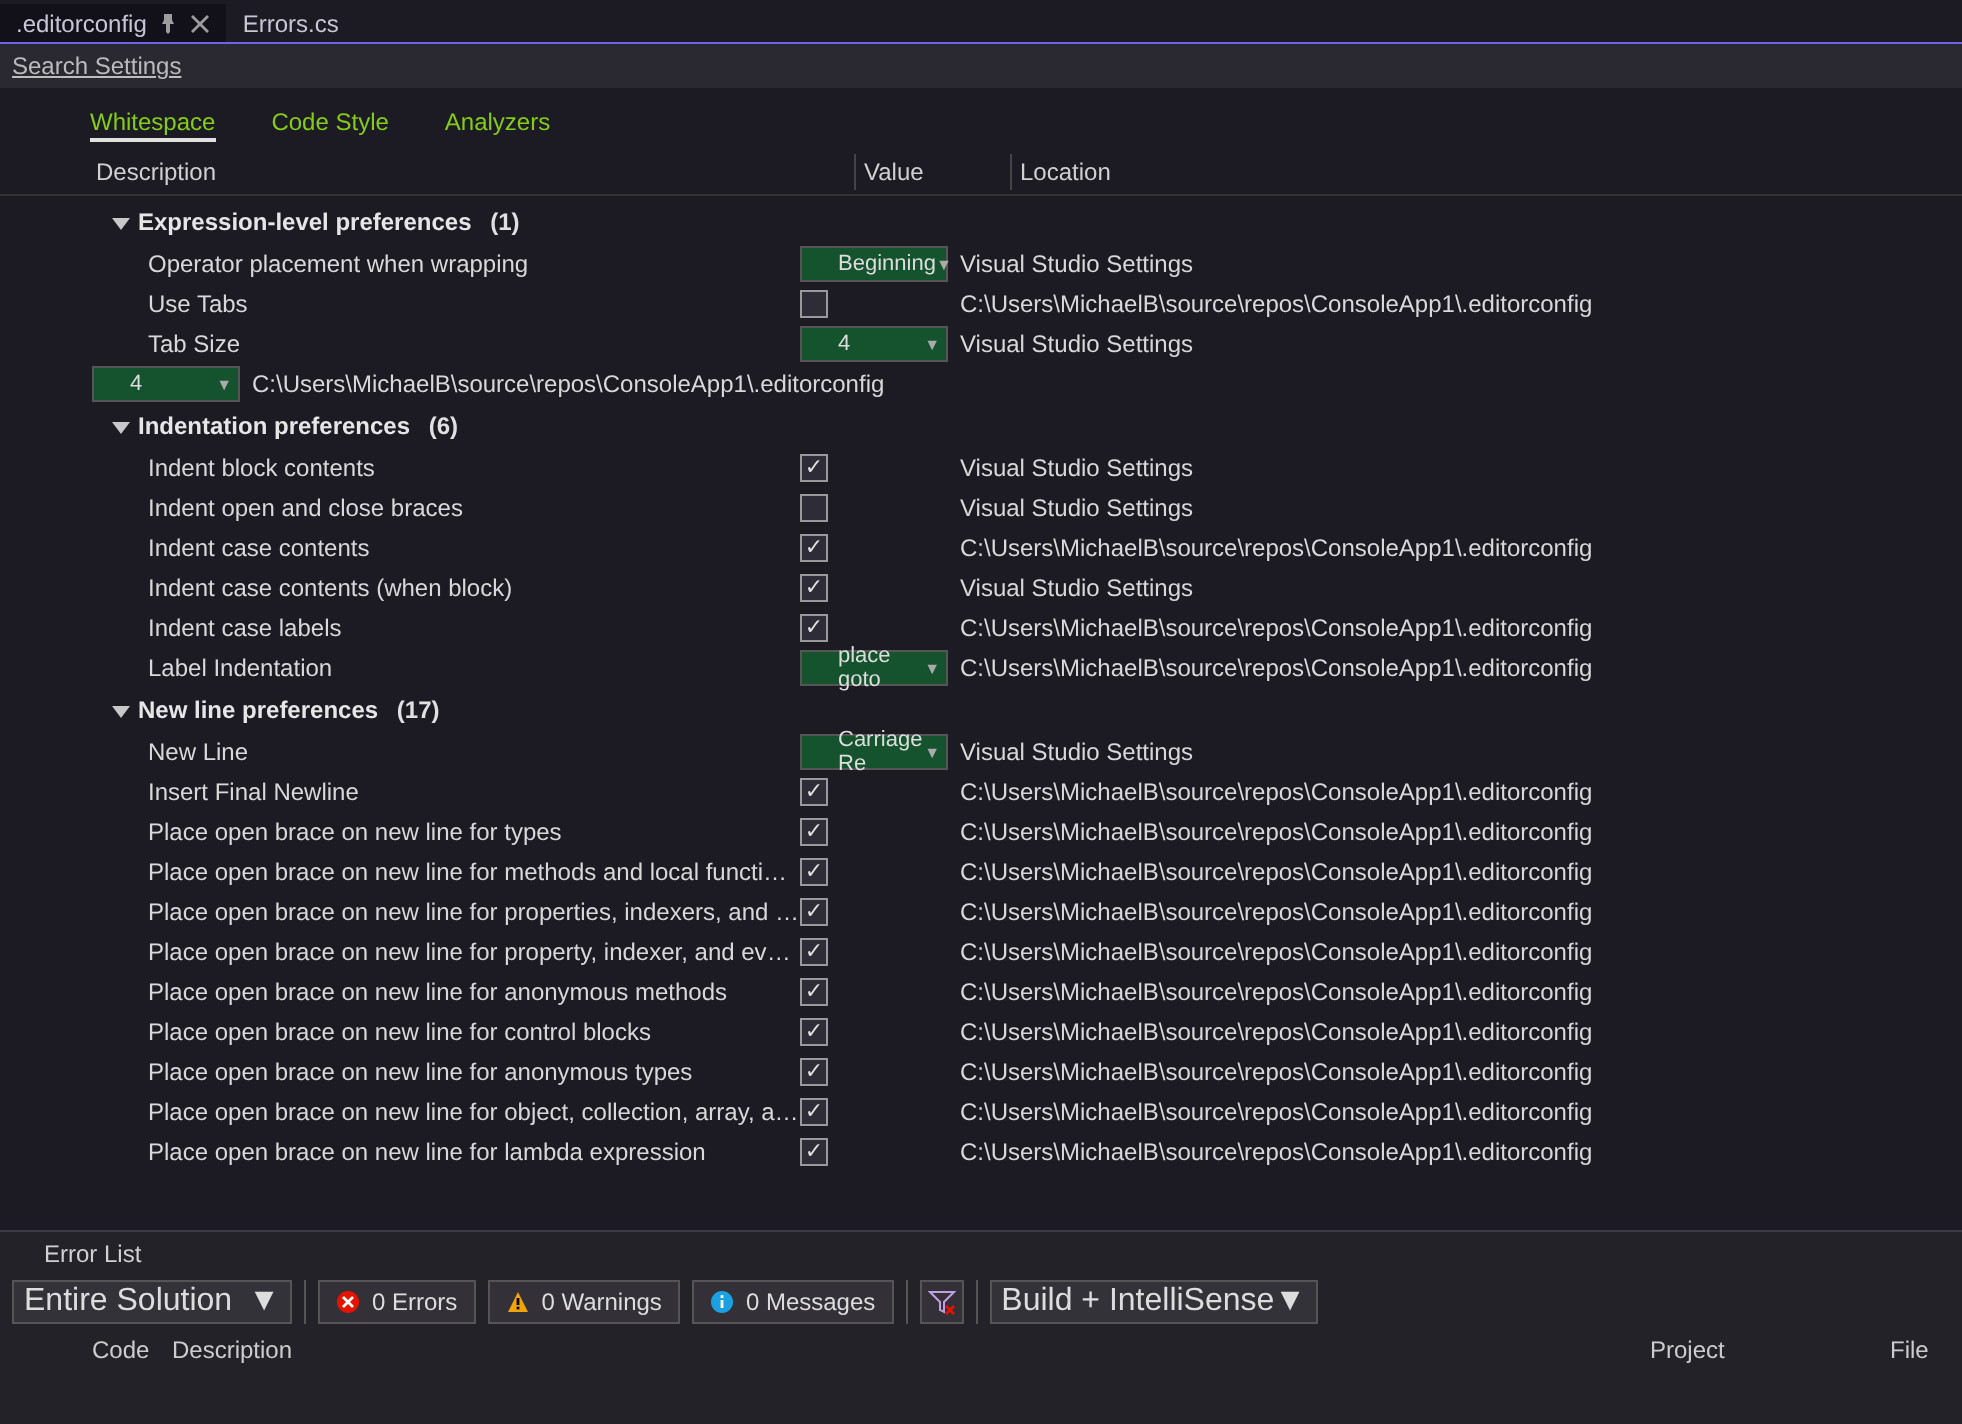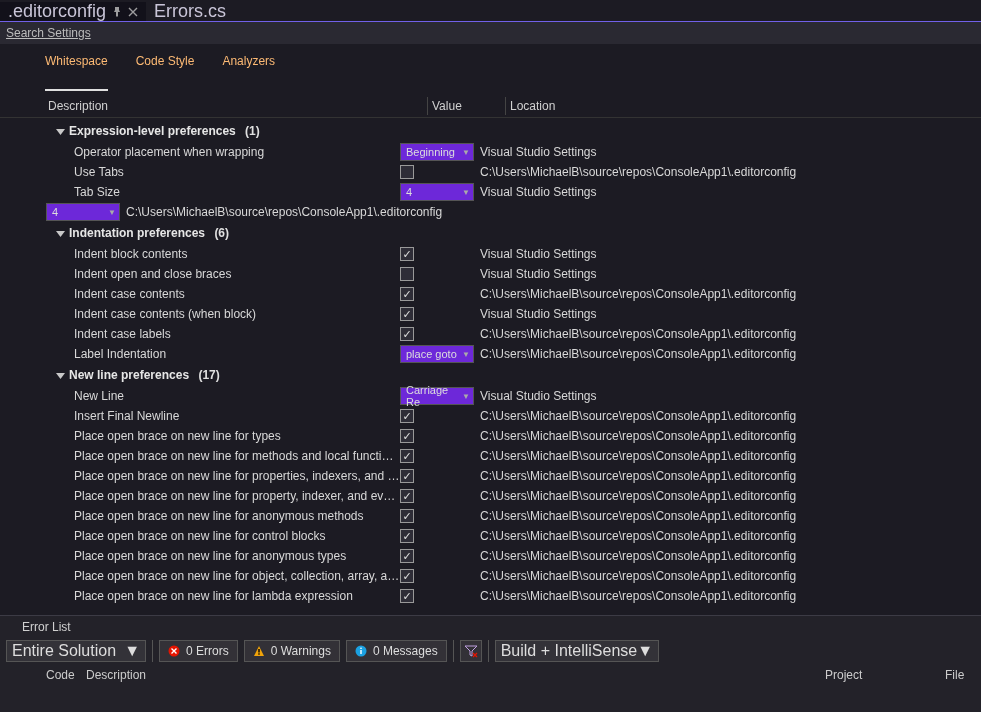".editorconfig" .tab { font-size: 18px -> 12px }
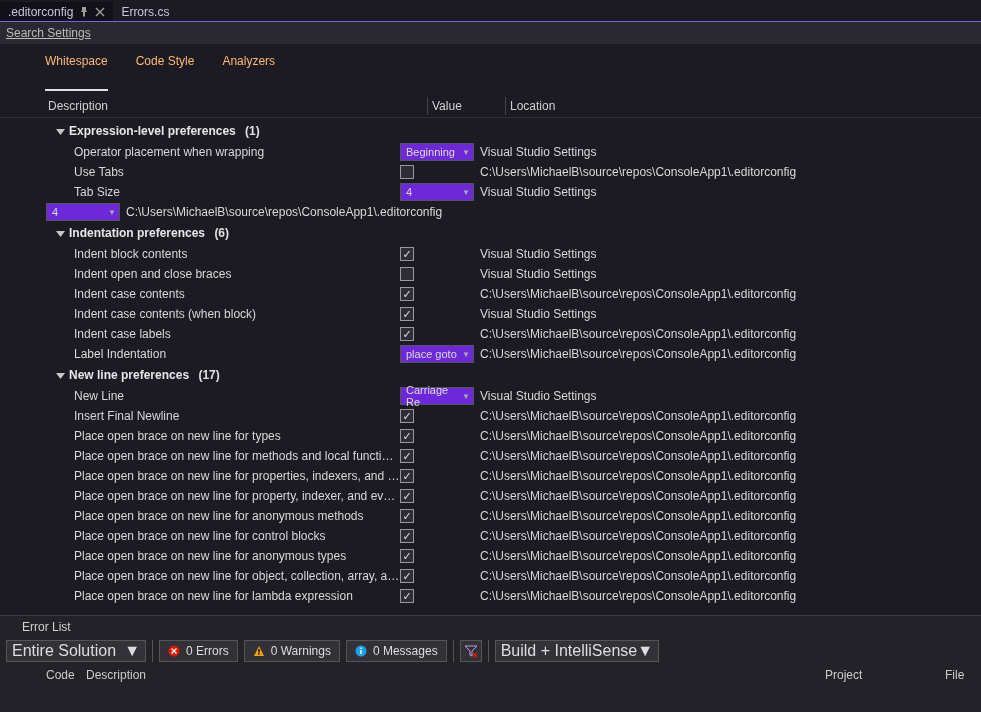"Whitespace" .subtab { color: #fdba74 -> #84cc16; padding-bottom: 21px -> 1px }
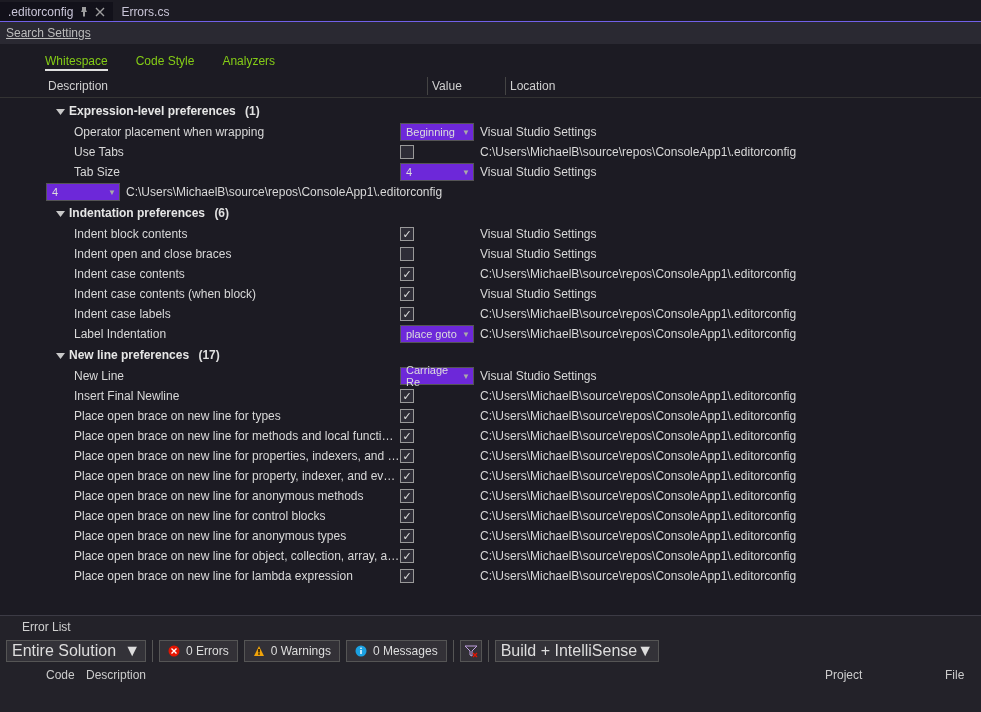"Beginning" .dd { background: #6d28d9 -> #14532d; padding: 0 3px 0 5px -> 0 3px 0 18px }
